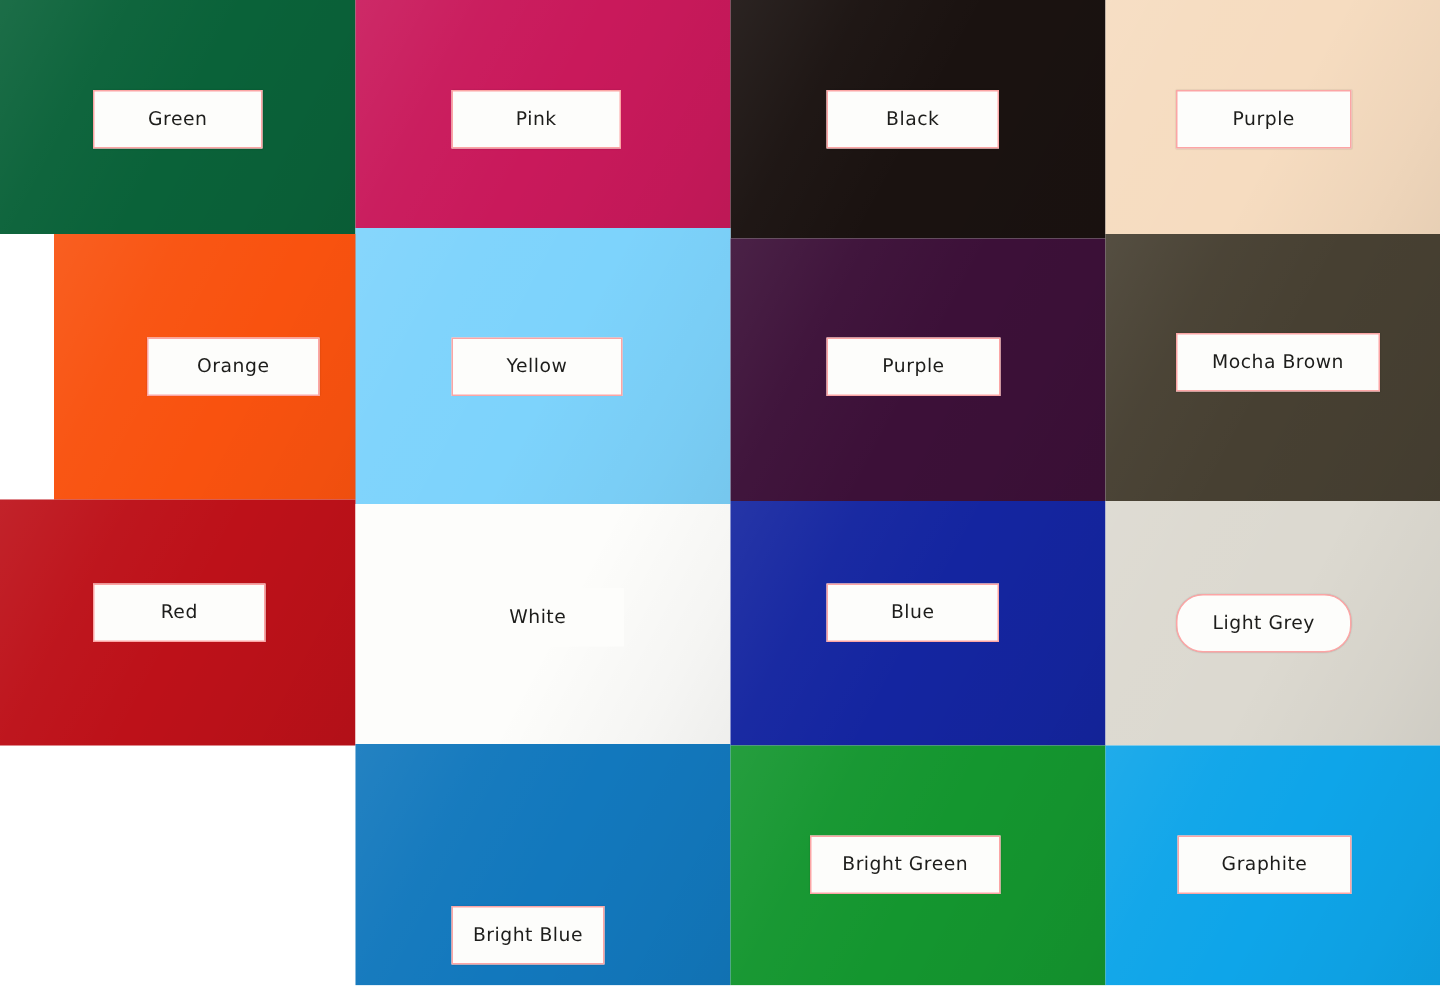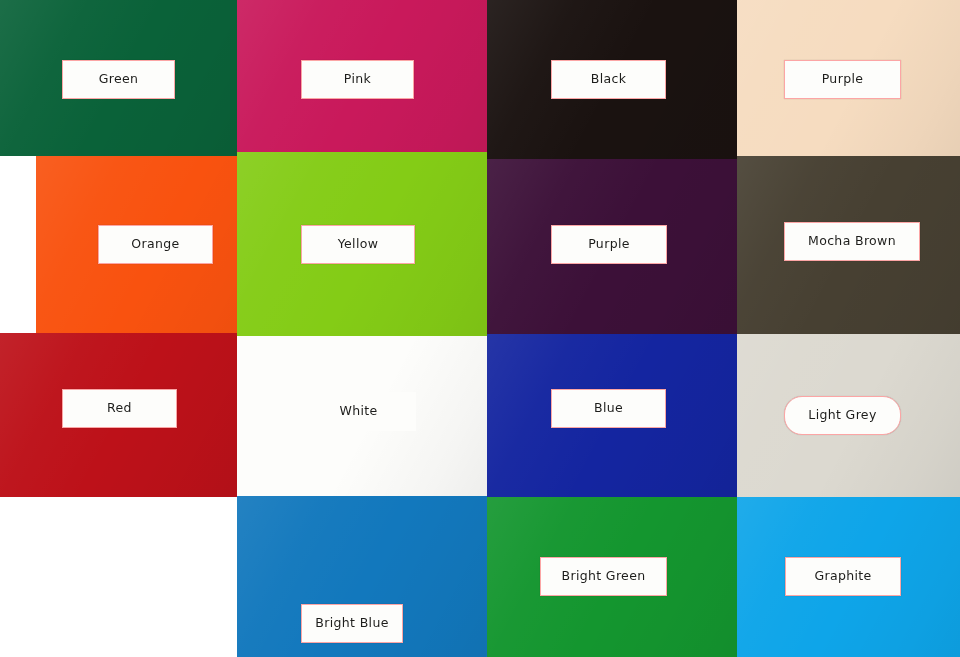"Yellow" div.swatch { background: #84cc16 -> #7dd3fc }
